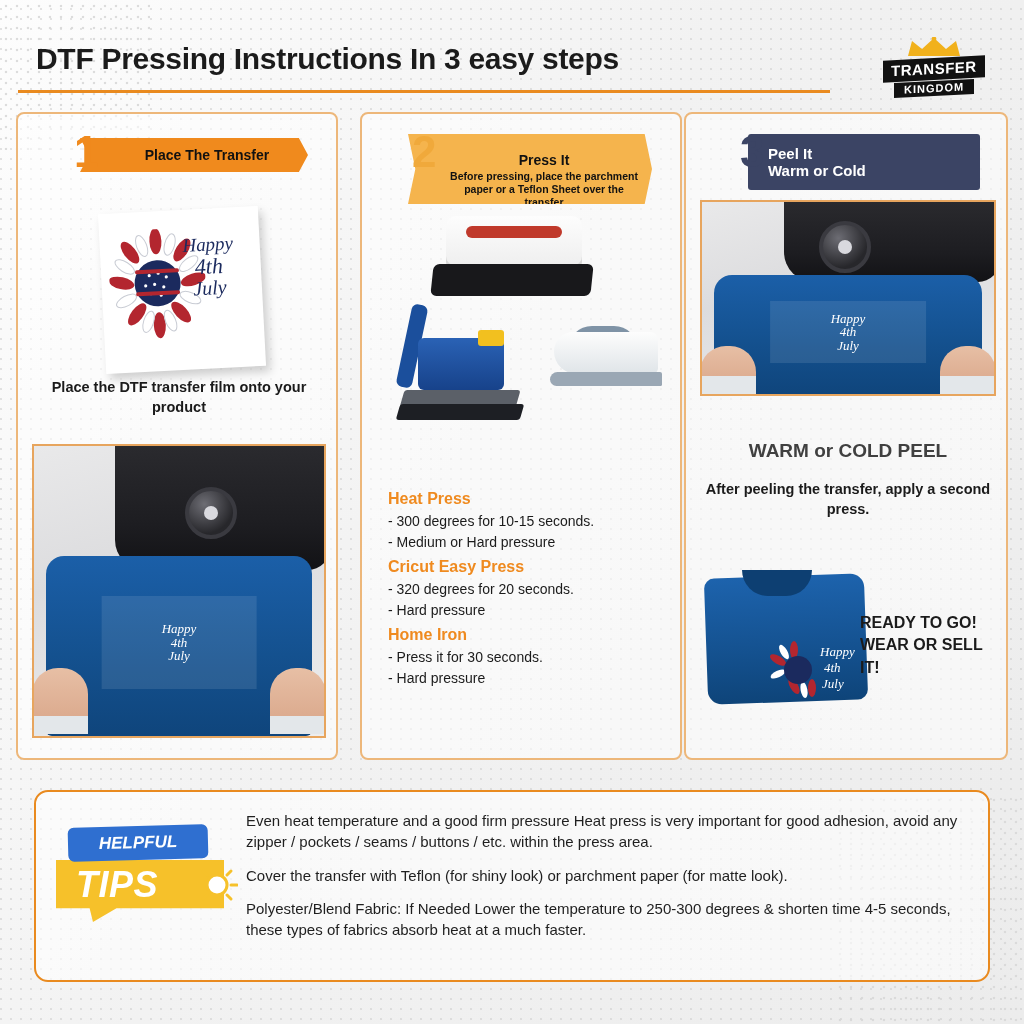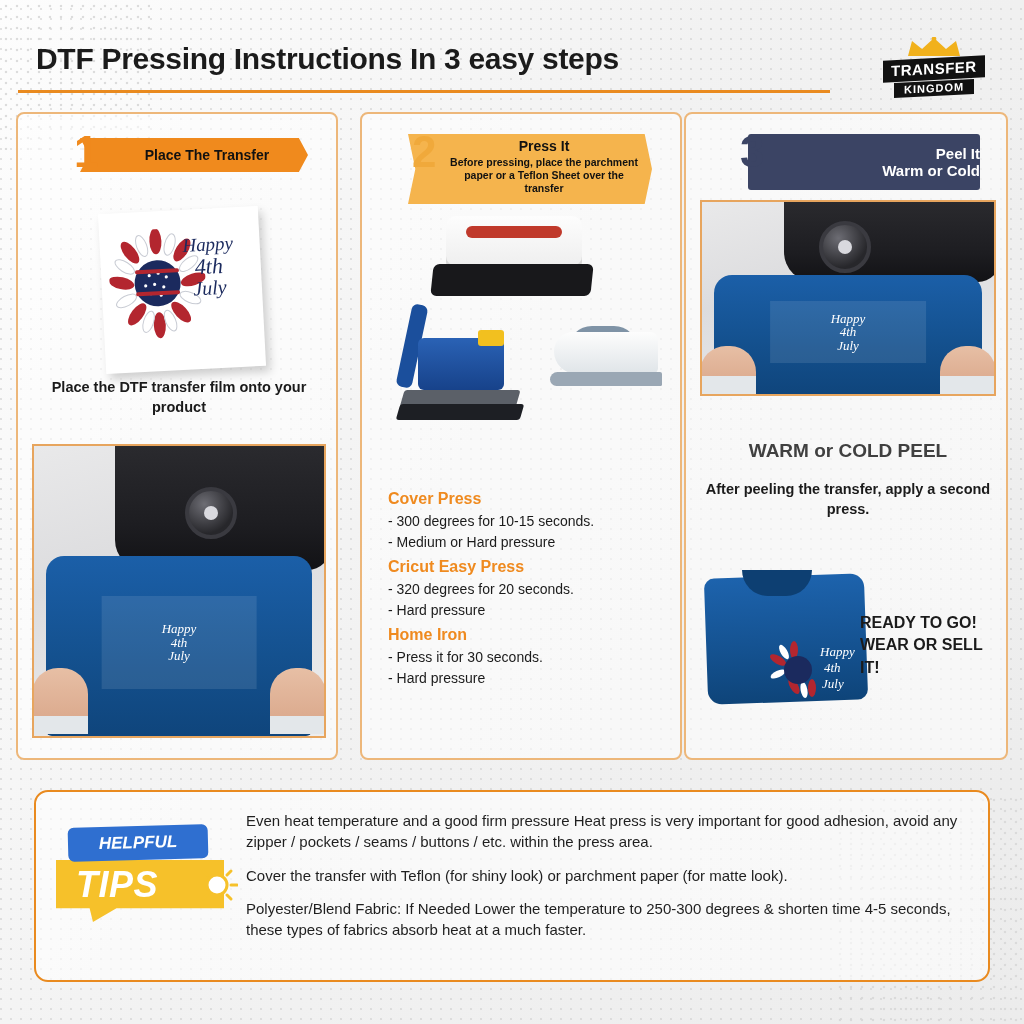"Press It" .ribbon.r2 { padding: 4px 12px 0 40px -> 18px 12px 0 40px }
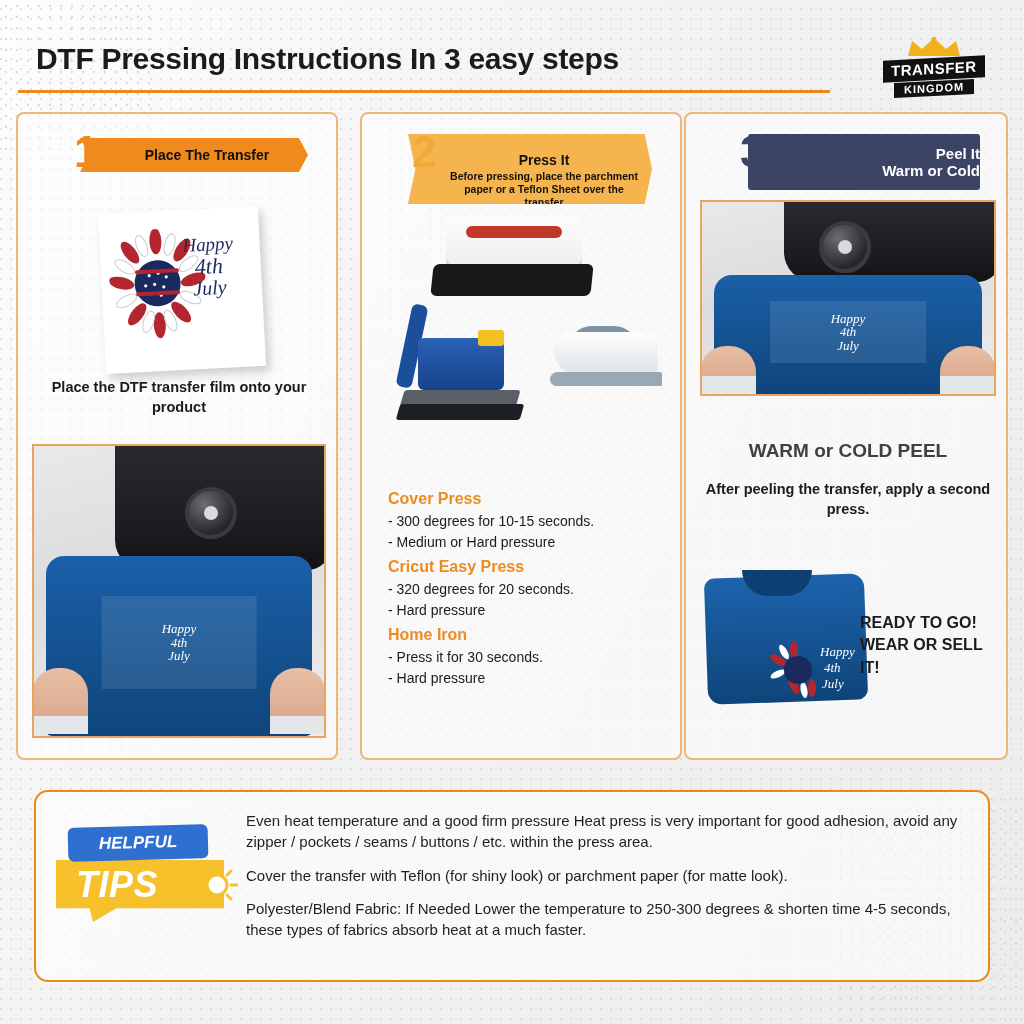"Peel It" .ribbon.r3 { align-items: flex-end -> flex-start }
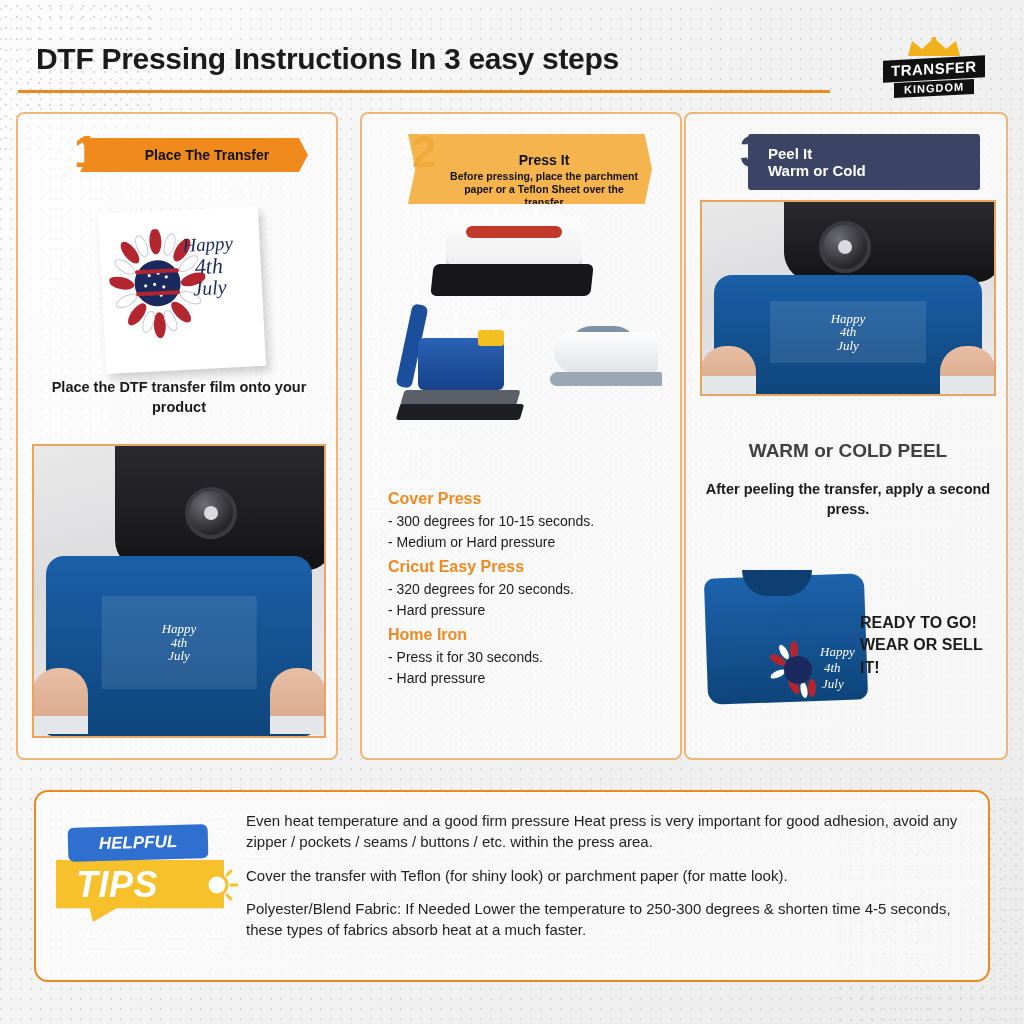"Cover Press" div.spec-h { text: Cover -> Heat }
